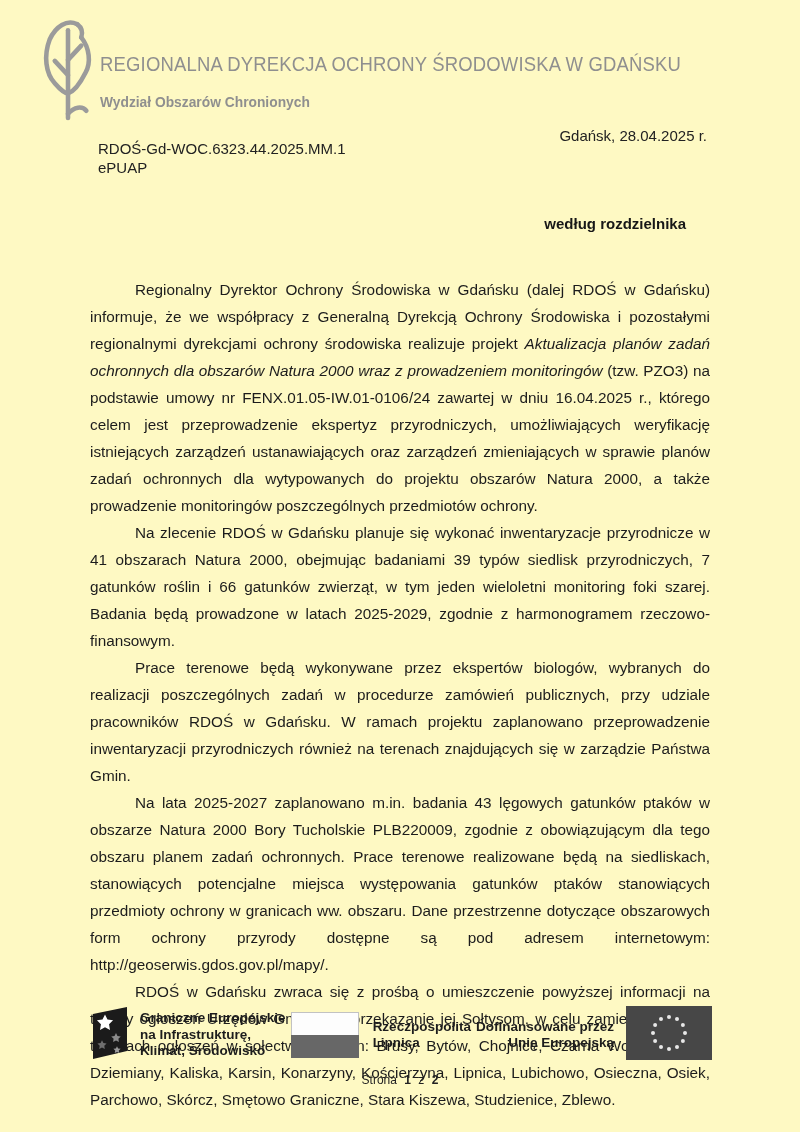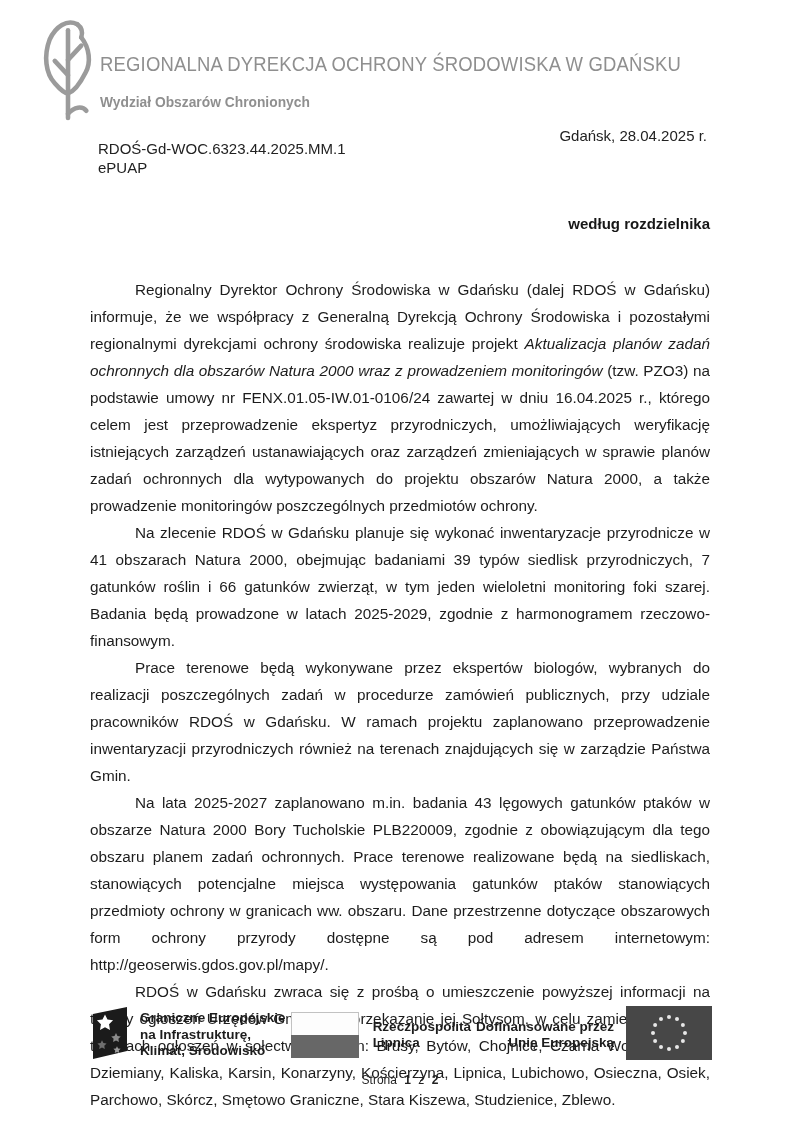"REGIONALNA DYREKCJA OCHRONY ŚRODOWISKA W" .letter { background: #ffffff -> #fef9c3 }
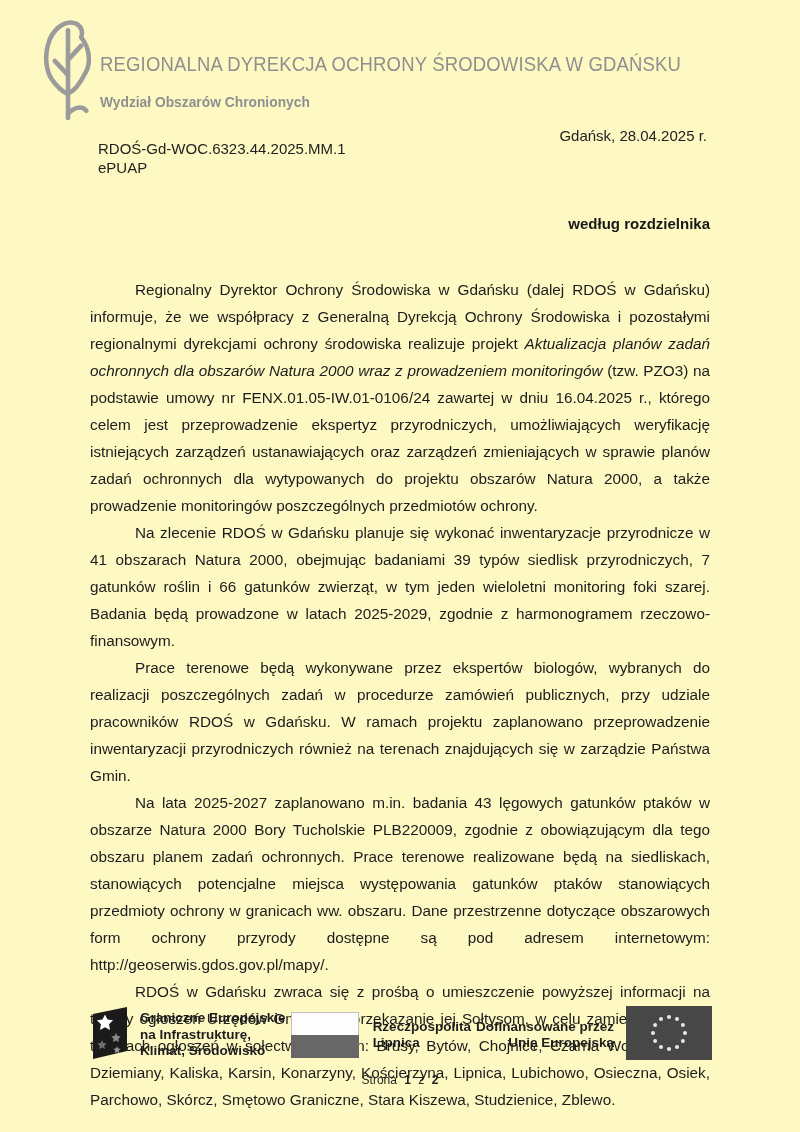"według rozdzielnika" .addressee { padding-right: 90px -> 114px }
